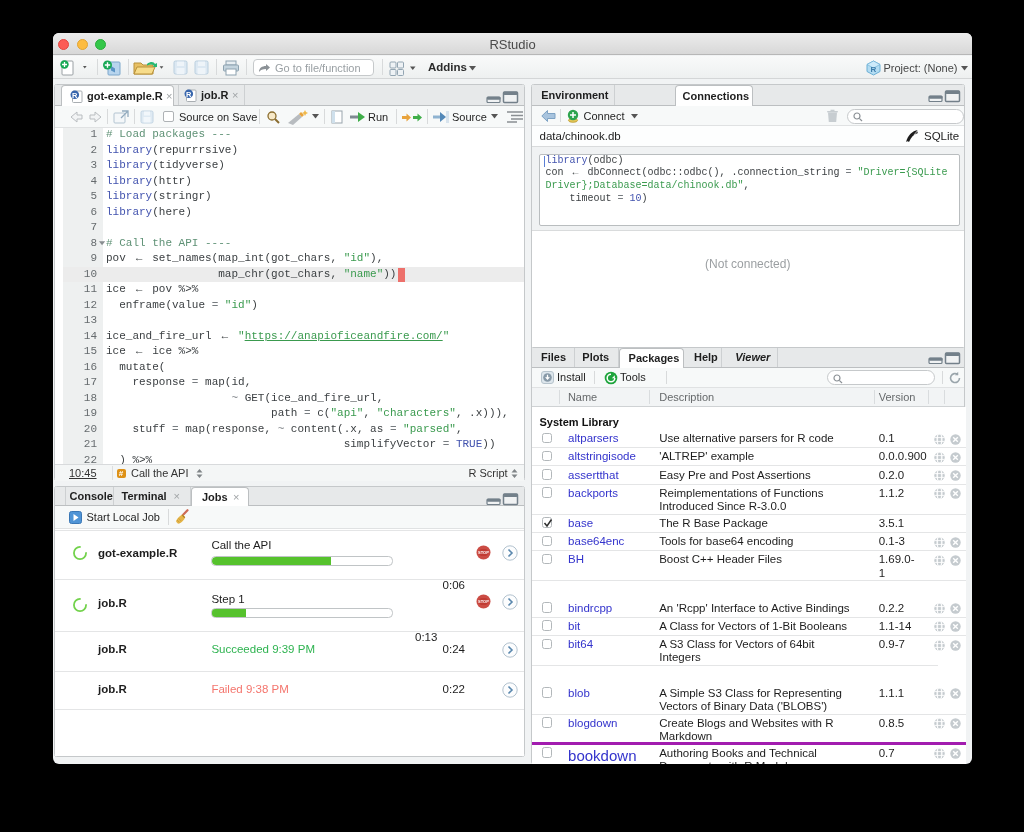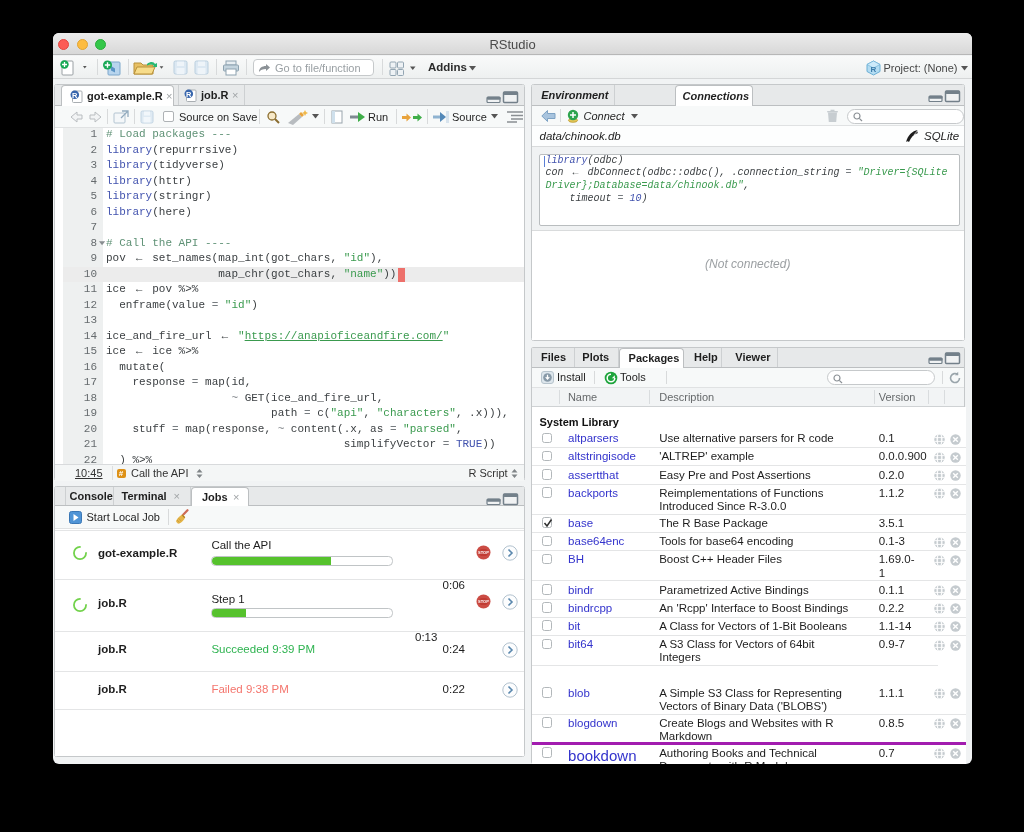"Environment" div.pane { font-style: italic -> none; height: 257px -> 302px }
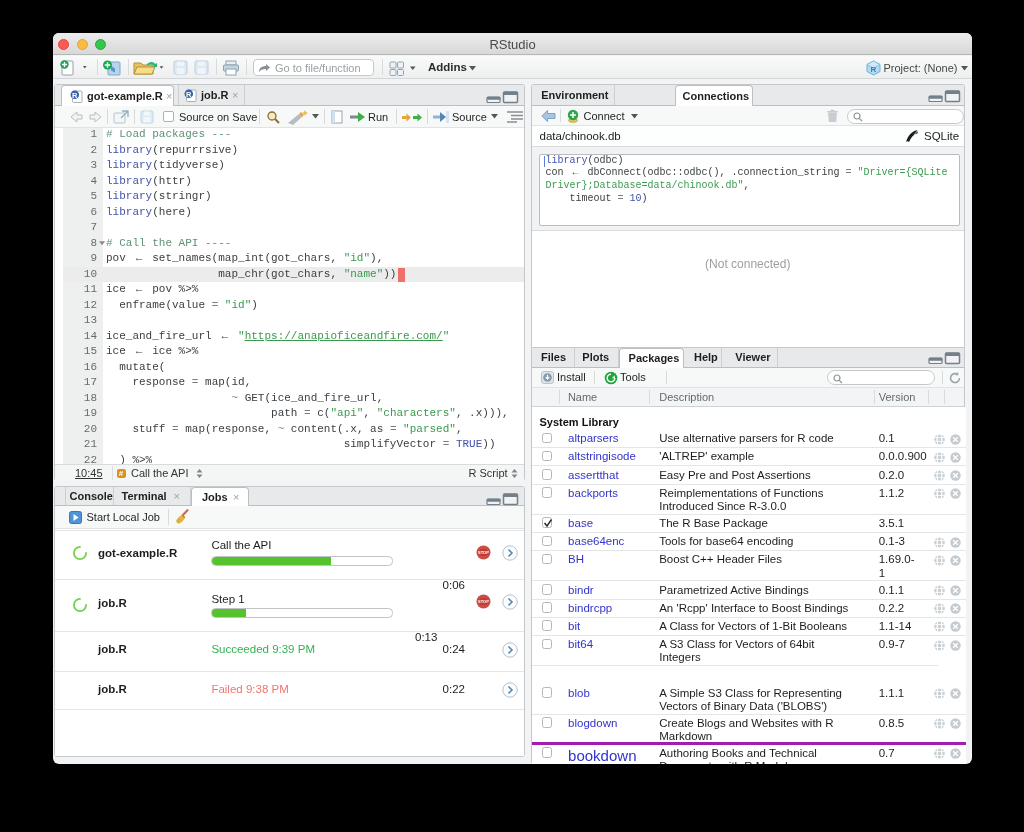"Viewer" div.tab { font-style: none -> italic }
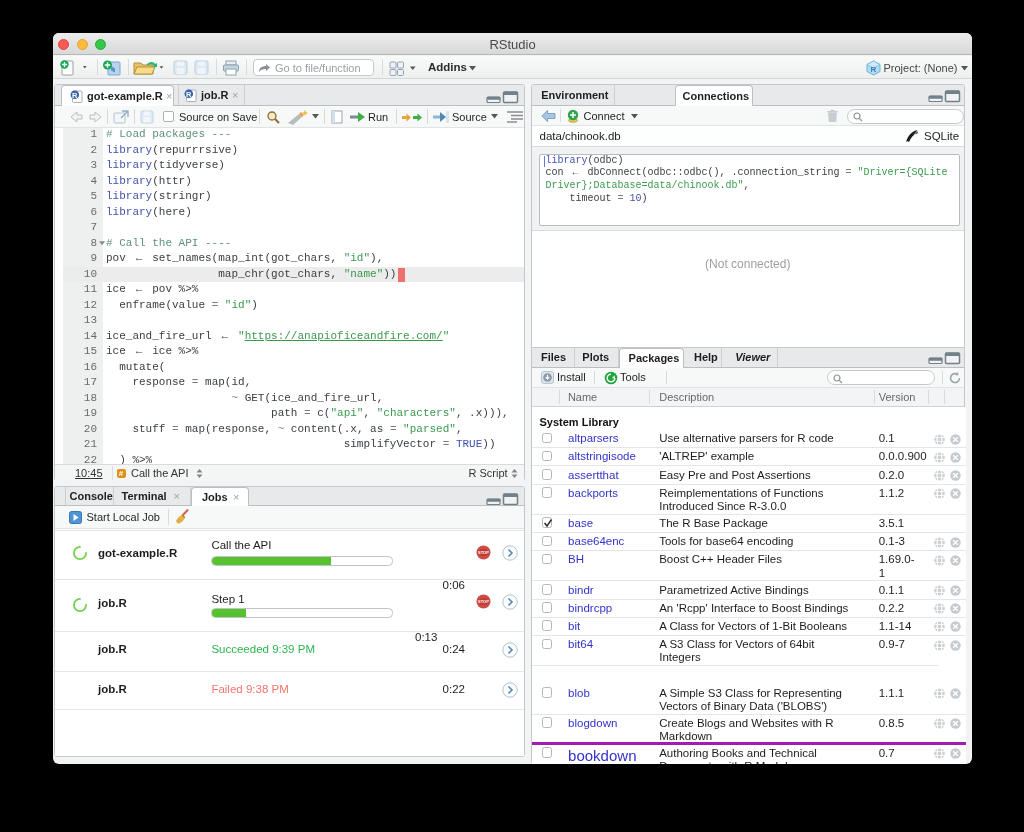"10:45" div.abs { left: 20px -> 14px }
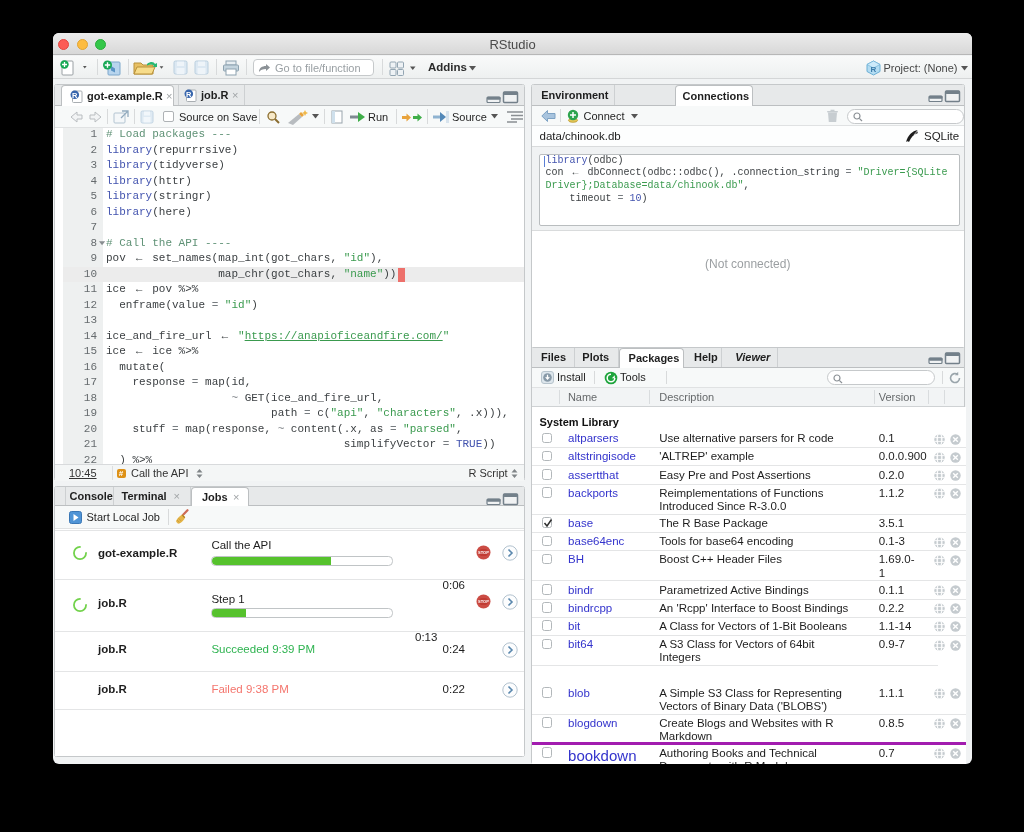"bindr" div.abs { html: <div> <div></div> <div>bindr</div> <div>Parametrized Active Bindings</div> <div>0.1.1</div> <svg> <circle></circle> <path></path> <ellipse></ellipse> </svg> <svg> <circle></circle> <path></path> </svg> </div> -> none }
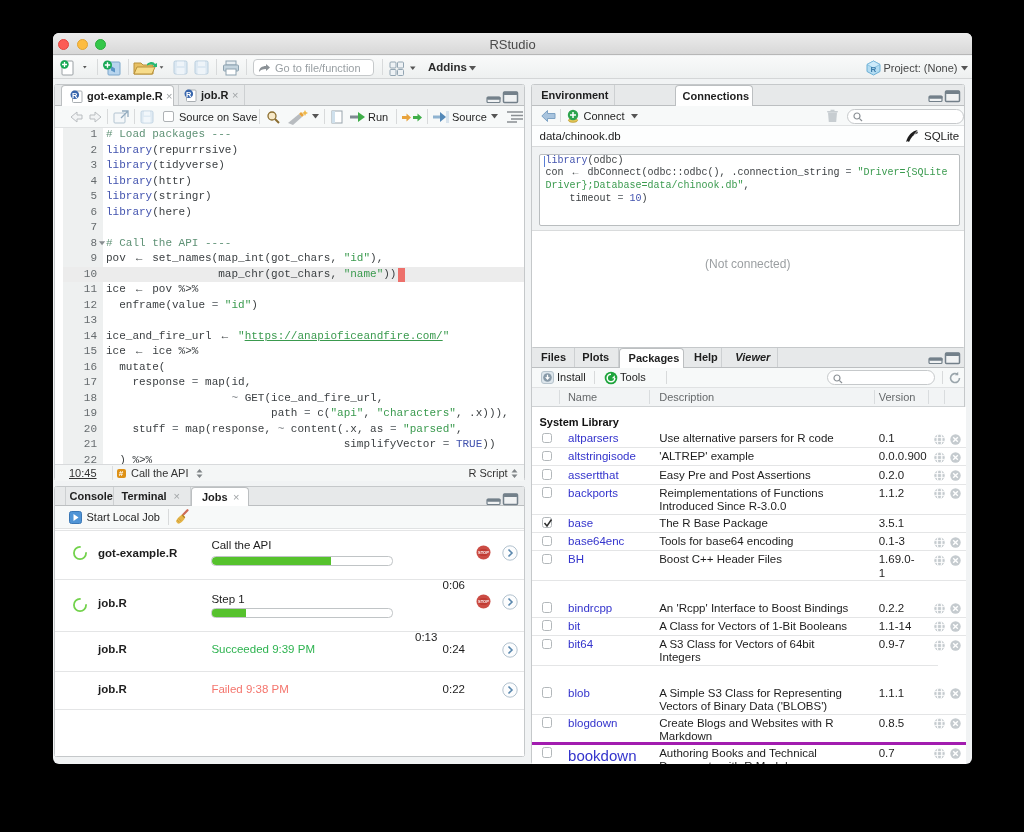"An 'Rcpp' Interface to Boost" div.abs { text: Boost -> Active }
